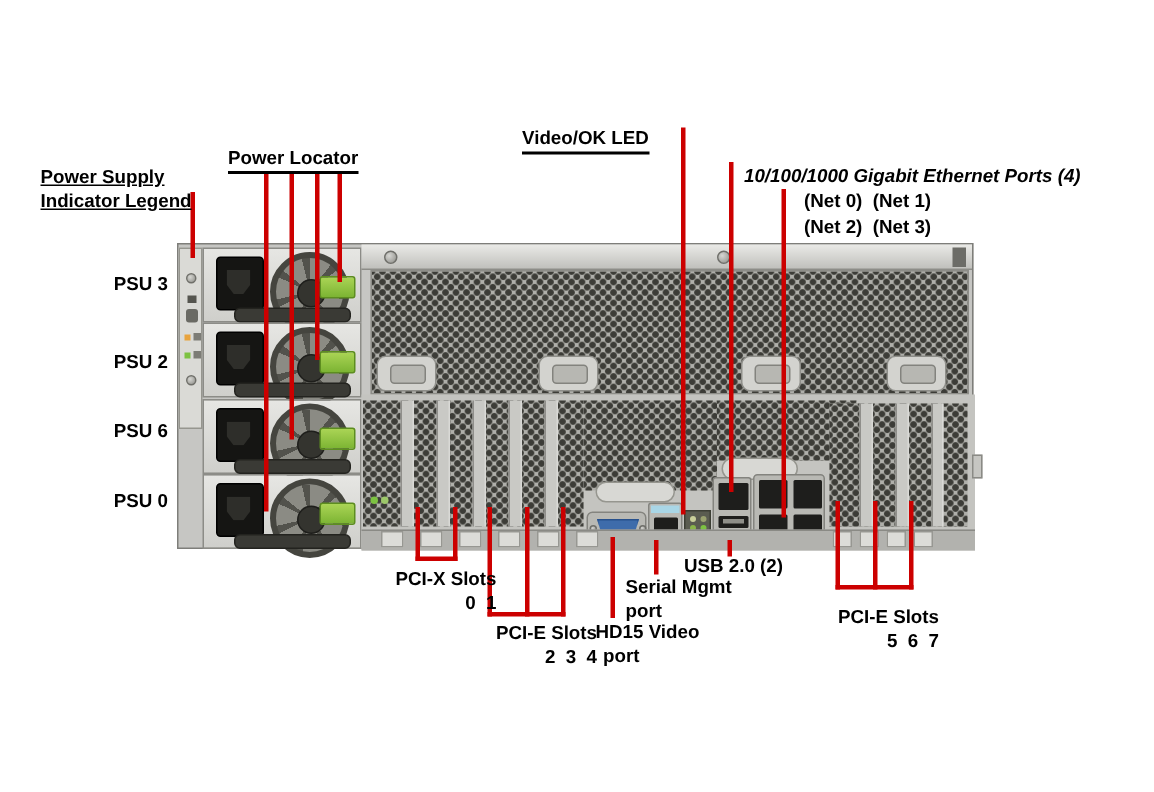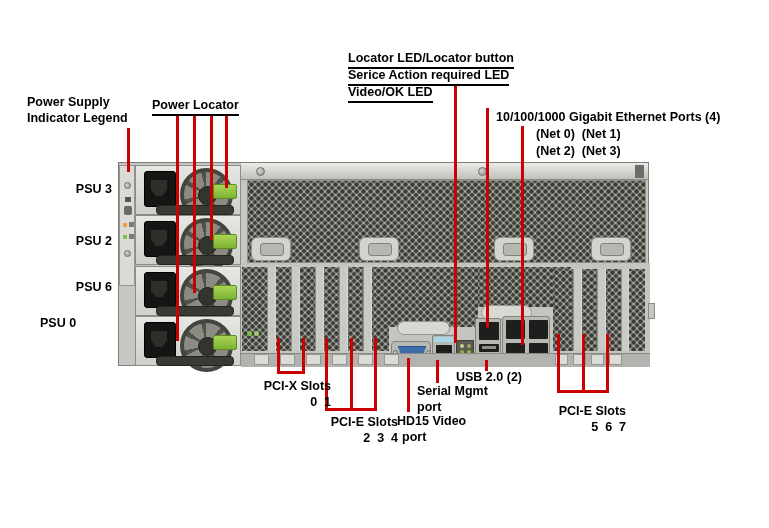"Locator LED/Locator button" div.lbl { html: <div> <span>Locator LED/Locator button</span> </div> -> none }
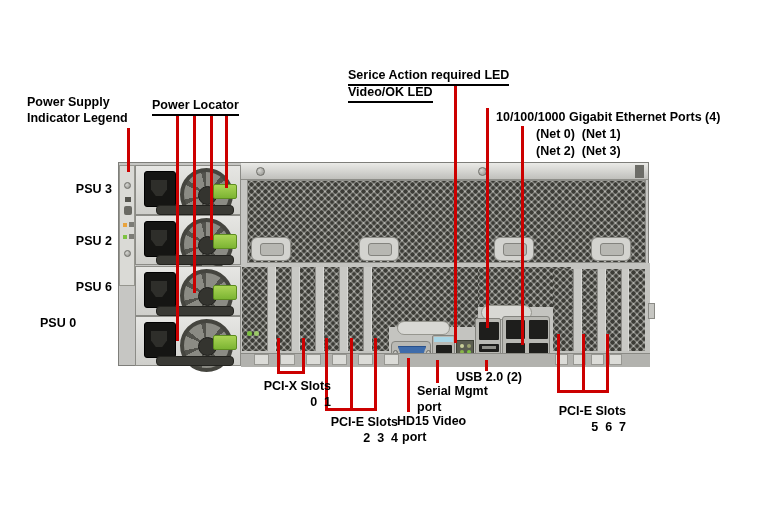"Serice Action required LED" div.lbl { html: <div> <span>Serice Action required LED</span> </div> -> none }
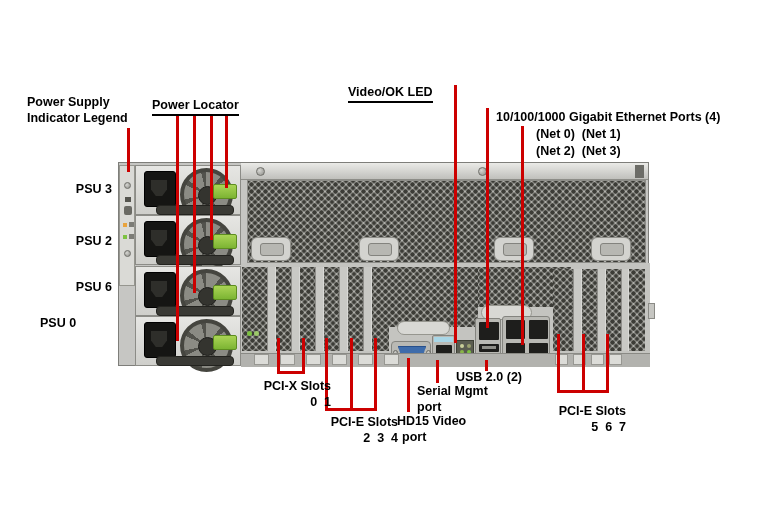"Power Supply" div.lbl { text-decoration: none -> underline; top: 95px -> 111px }
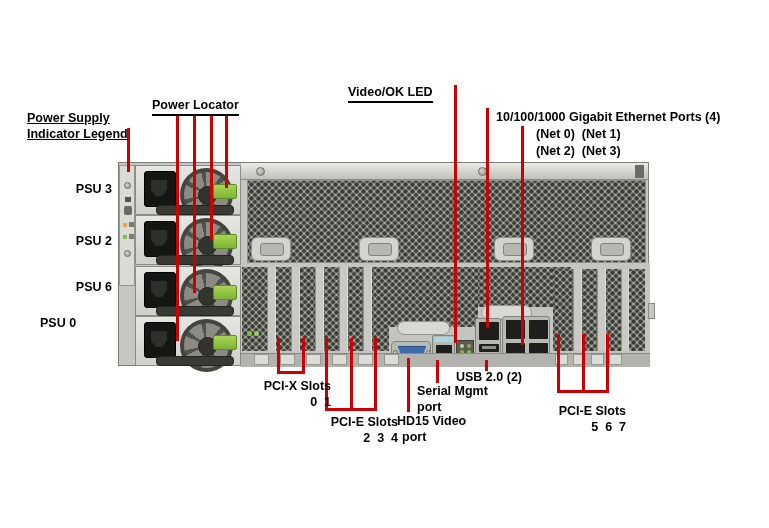"10/100/1000 Gigabit Ethernet Ports (4)" div.lbl { font-style: none -> italic }
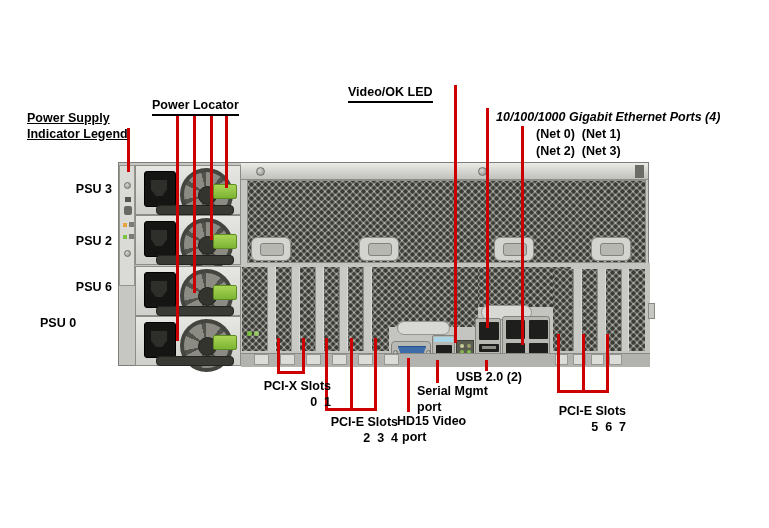"PSU 0" div.lbl { text-align: left -> right; top: 316px -> 327px }
